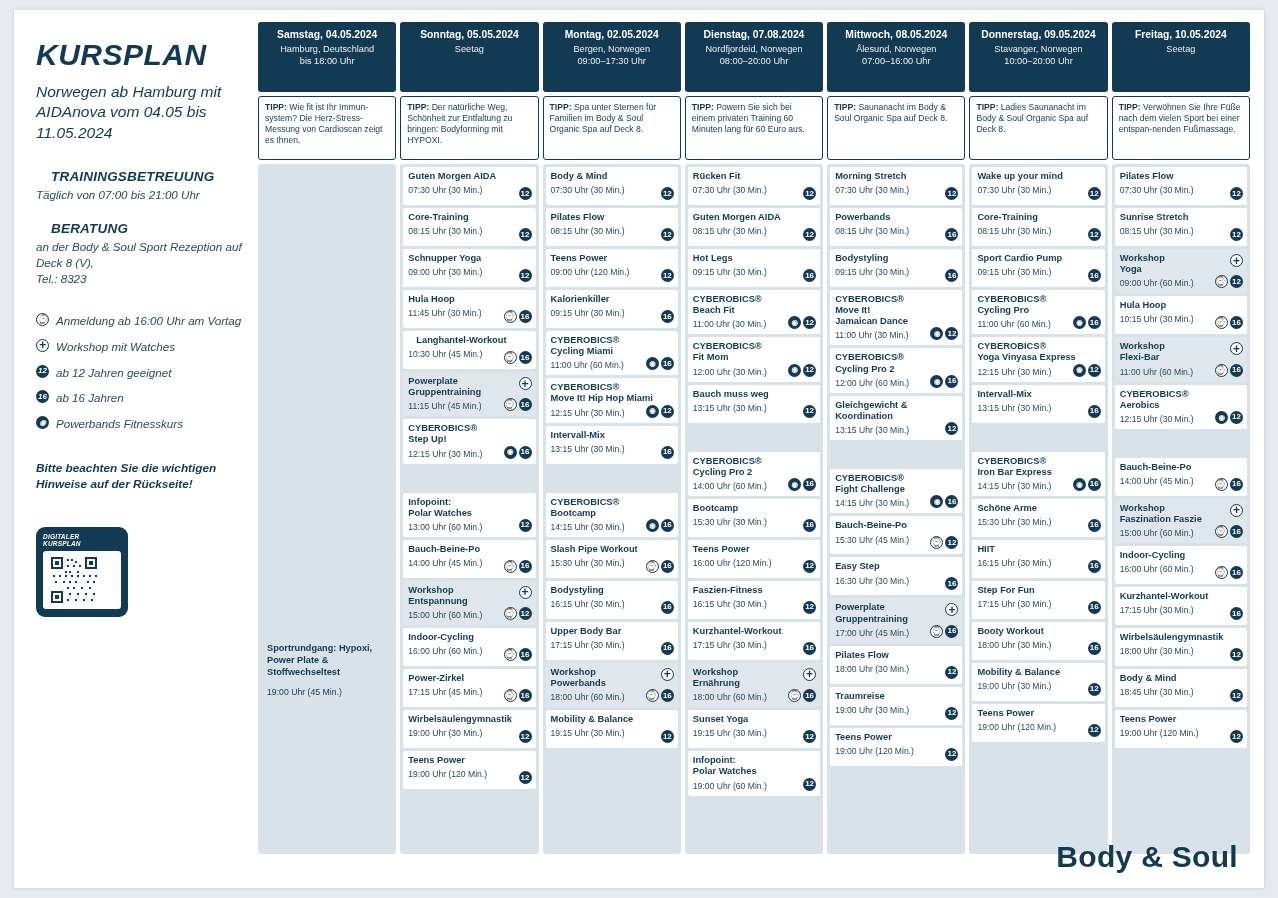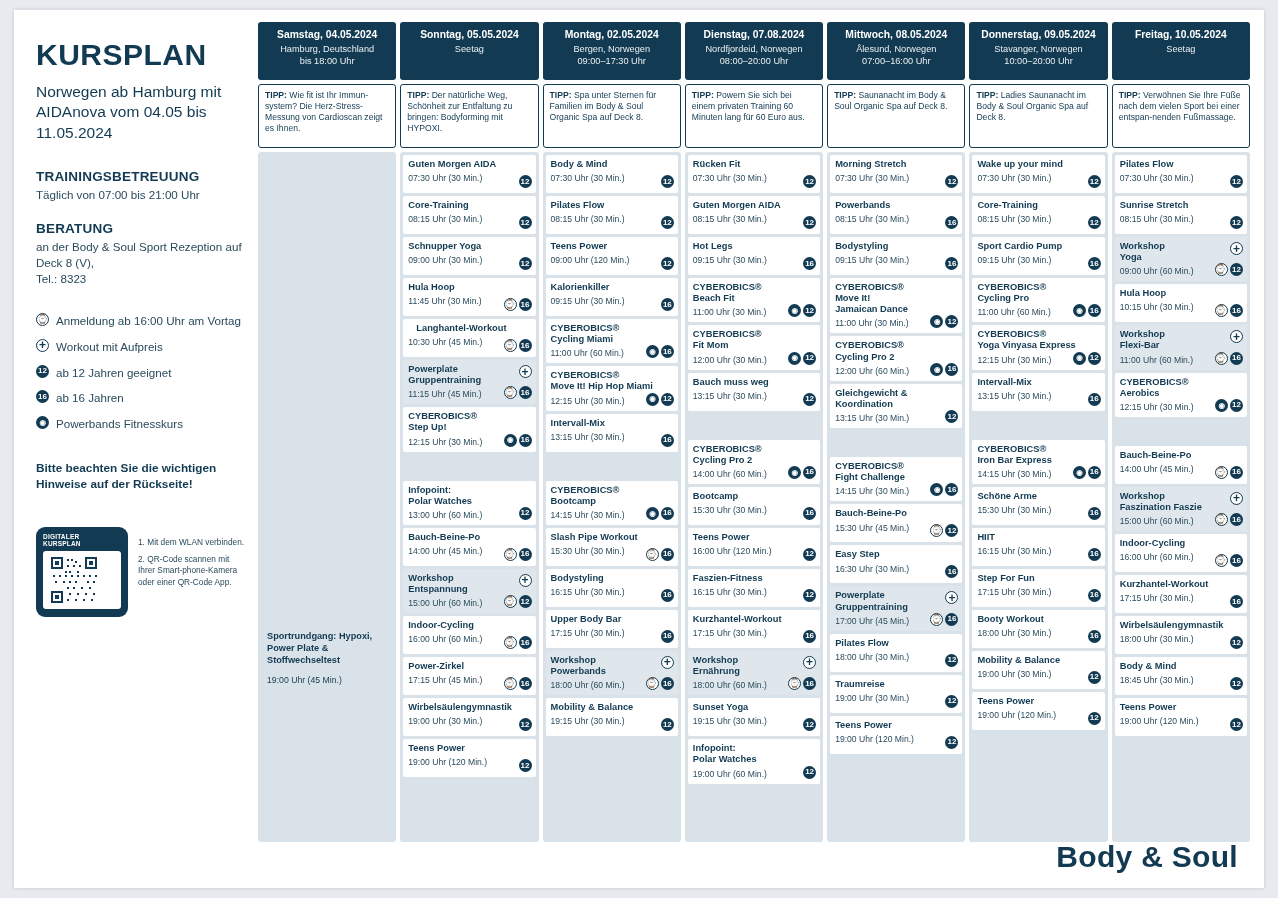"Samstag, 04.05.2024" .dayhead { height: 58px -> 70px }
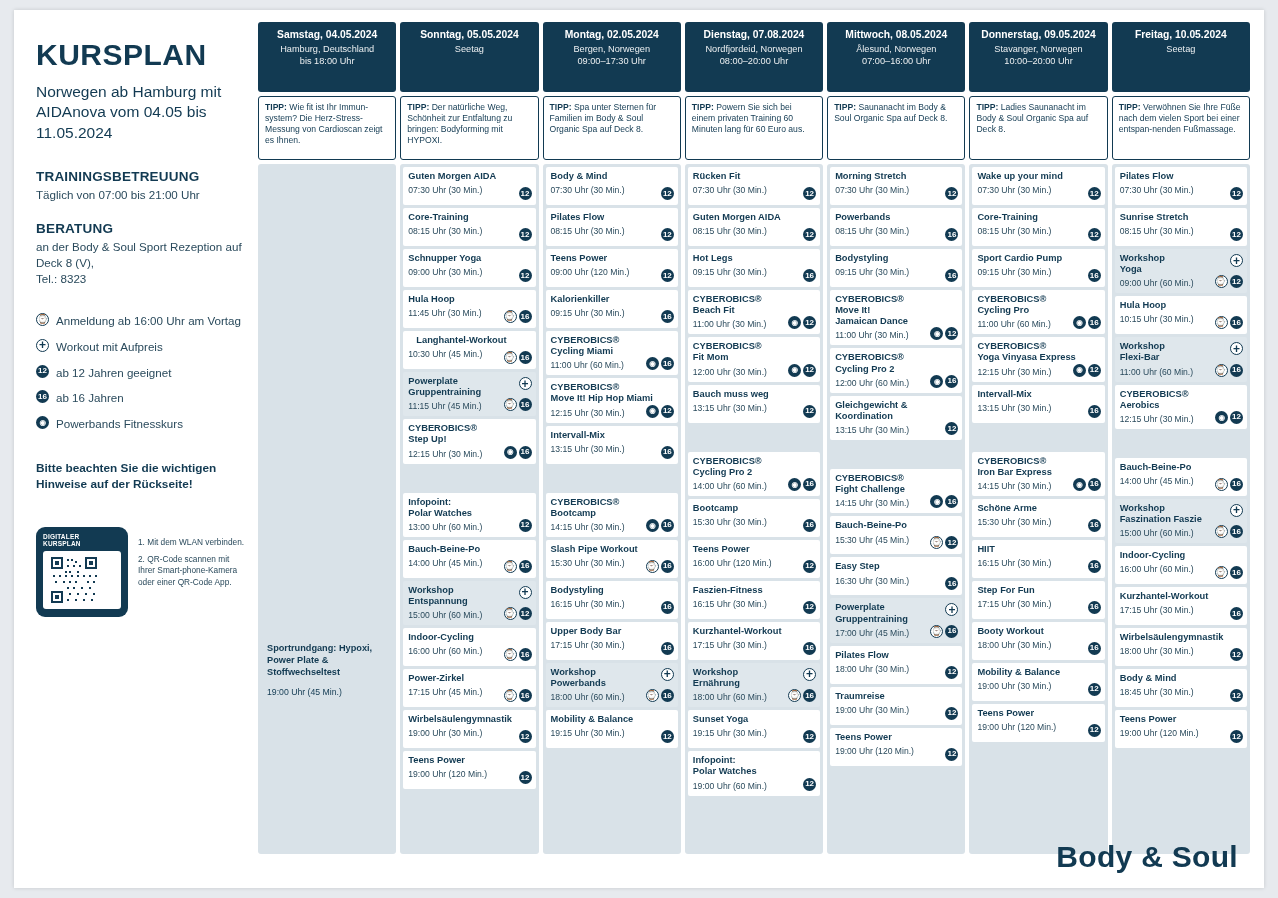"KURSPLAN" .leftcol { font-style: none -> italic }
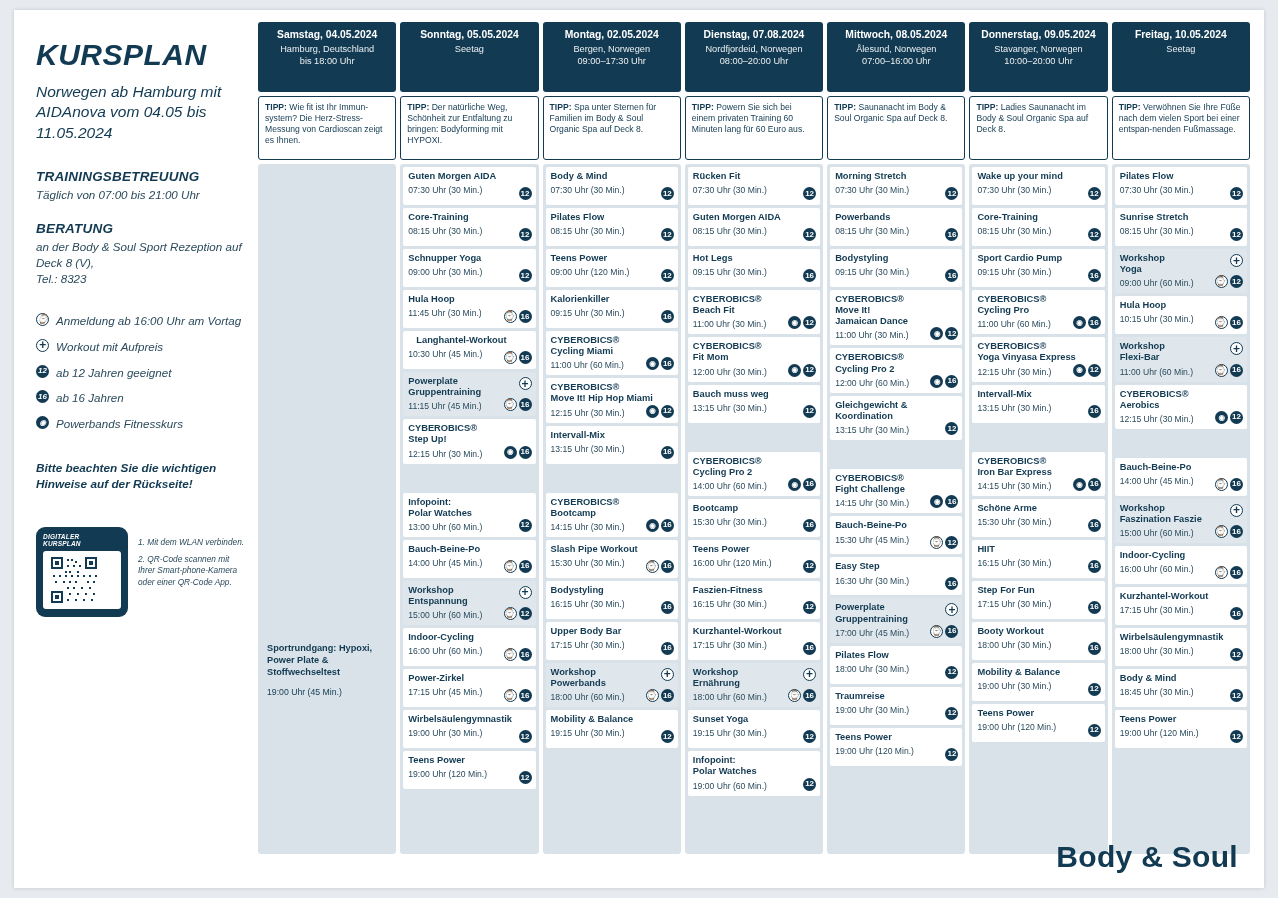"TRAININGSBETREUUNG" .sec-head { margin: 18px 0 3px 0 -> 18px 0 3px 15px }
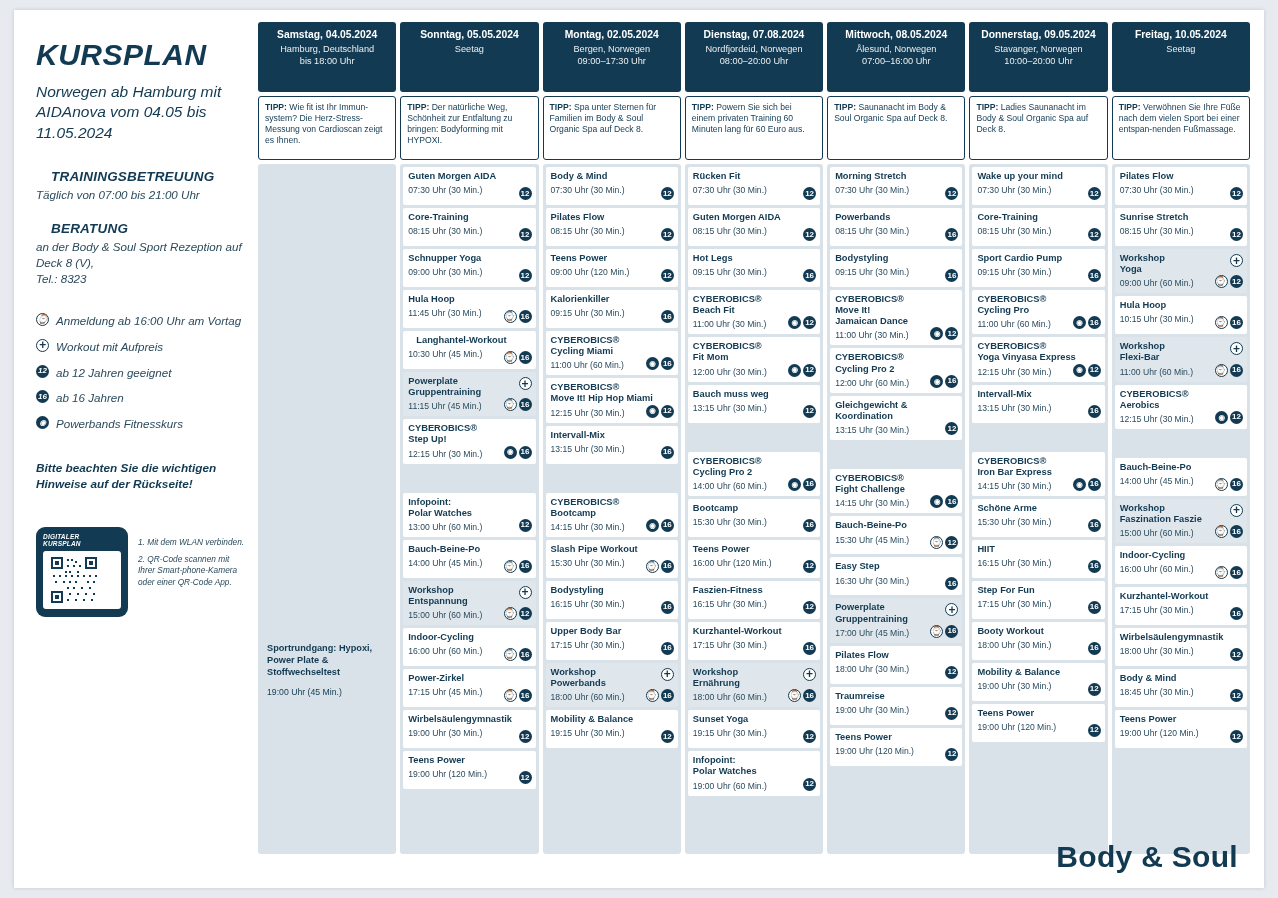"Workout mit Aufpreis" span { text: Workout mit Aufpreis -> Workshop mit Watches }
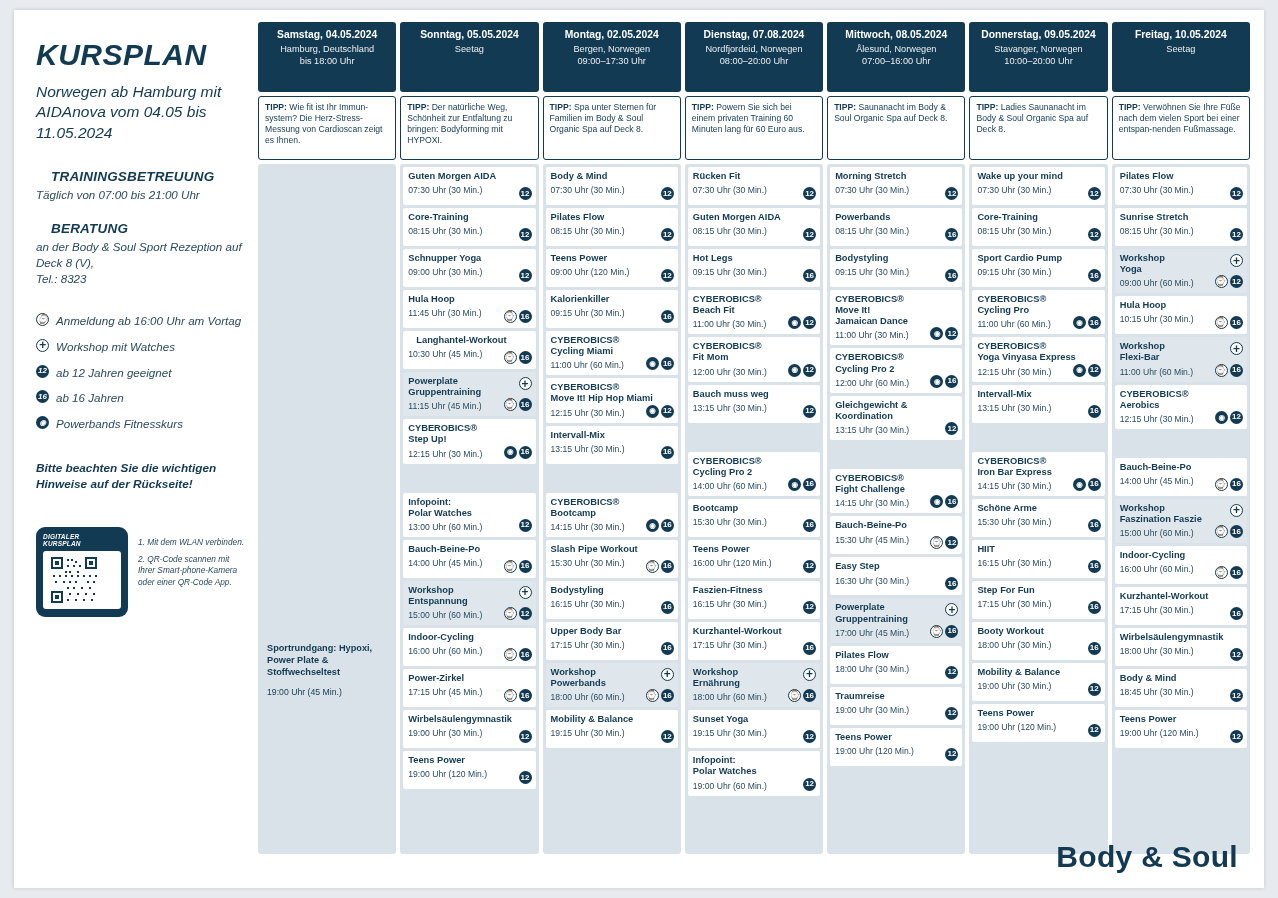"1. Mit dem WLAN verbinden." div.qrsteps { html: <div> <div>1. Mit dem WLAN verbinden.</div> <div>2. QR-Code scannen mit Ihrer Smart-phone-Kamera oder einer QR-Code App.</div> </div> -> none }
